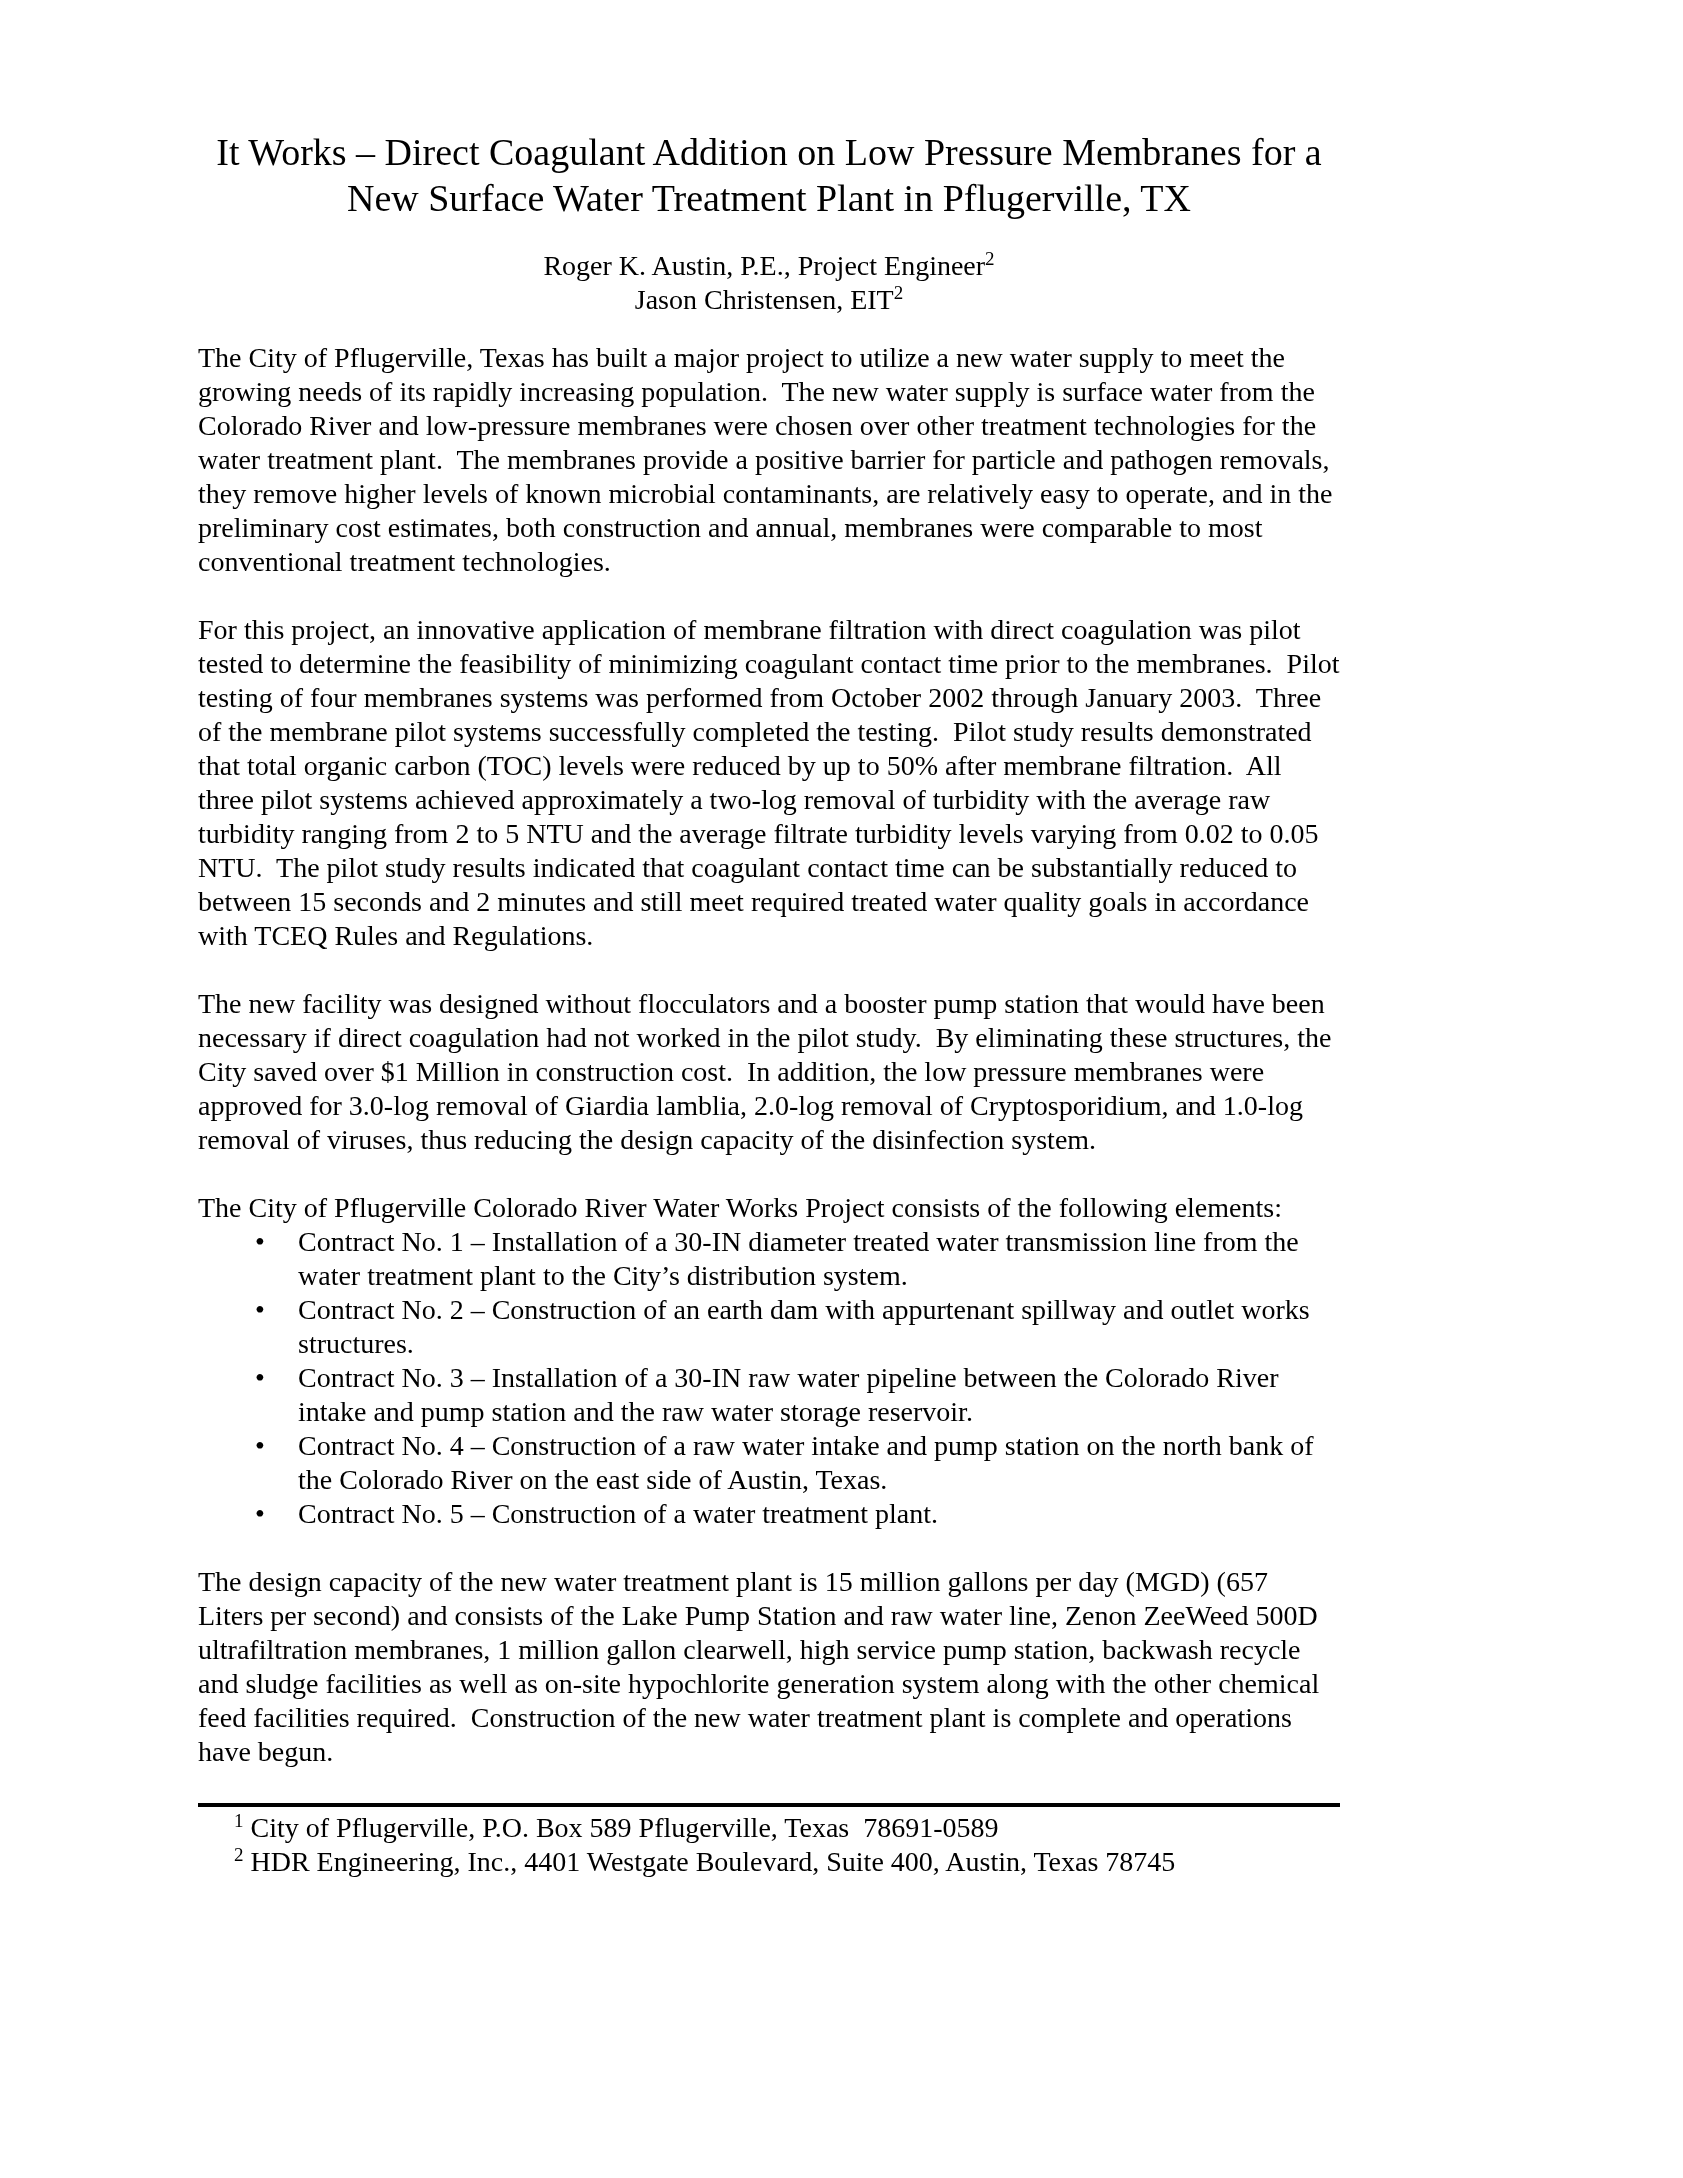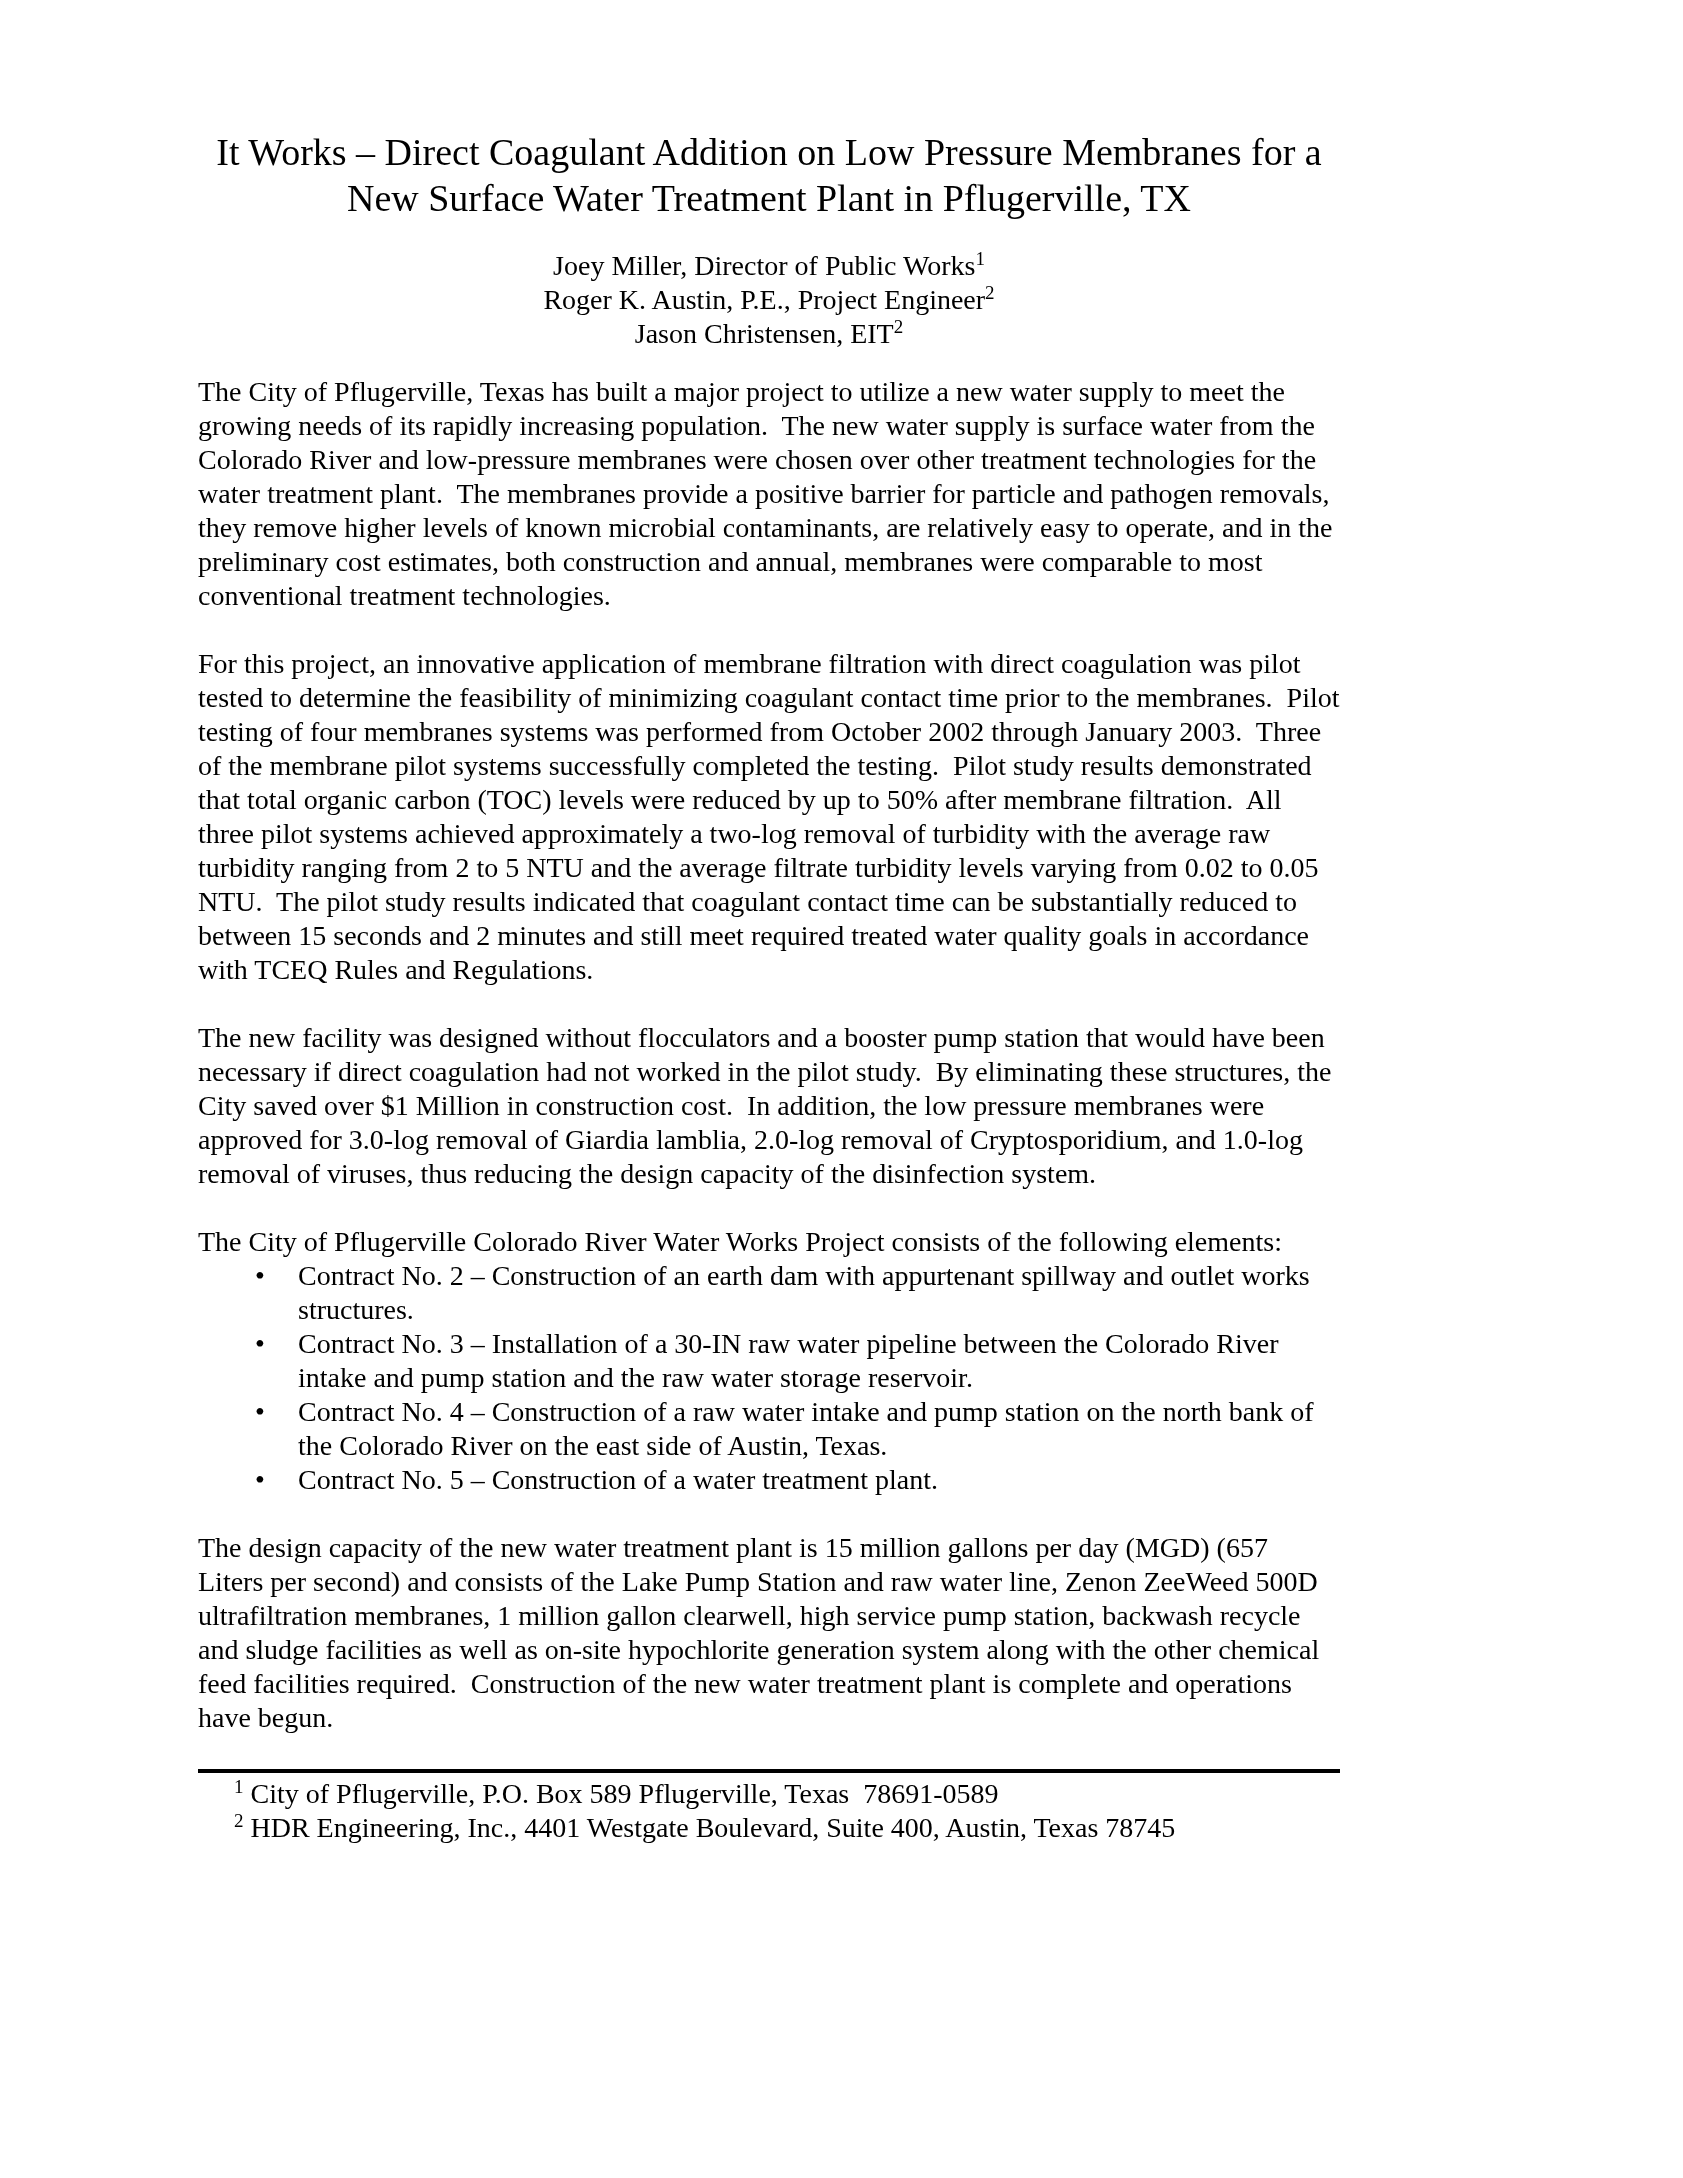"Joey Miller, Director of Public" div { html: <div><span>Joey Miller, Director of Public Works</span><sup>1</sup></div> -> none }
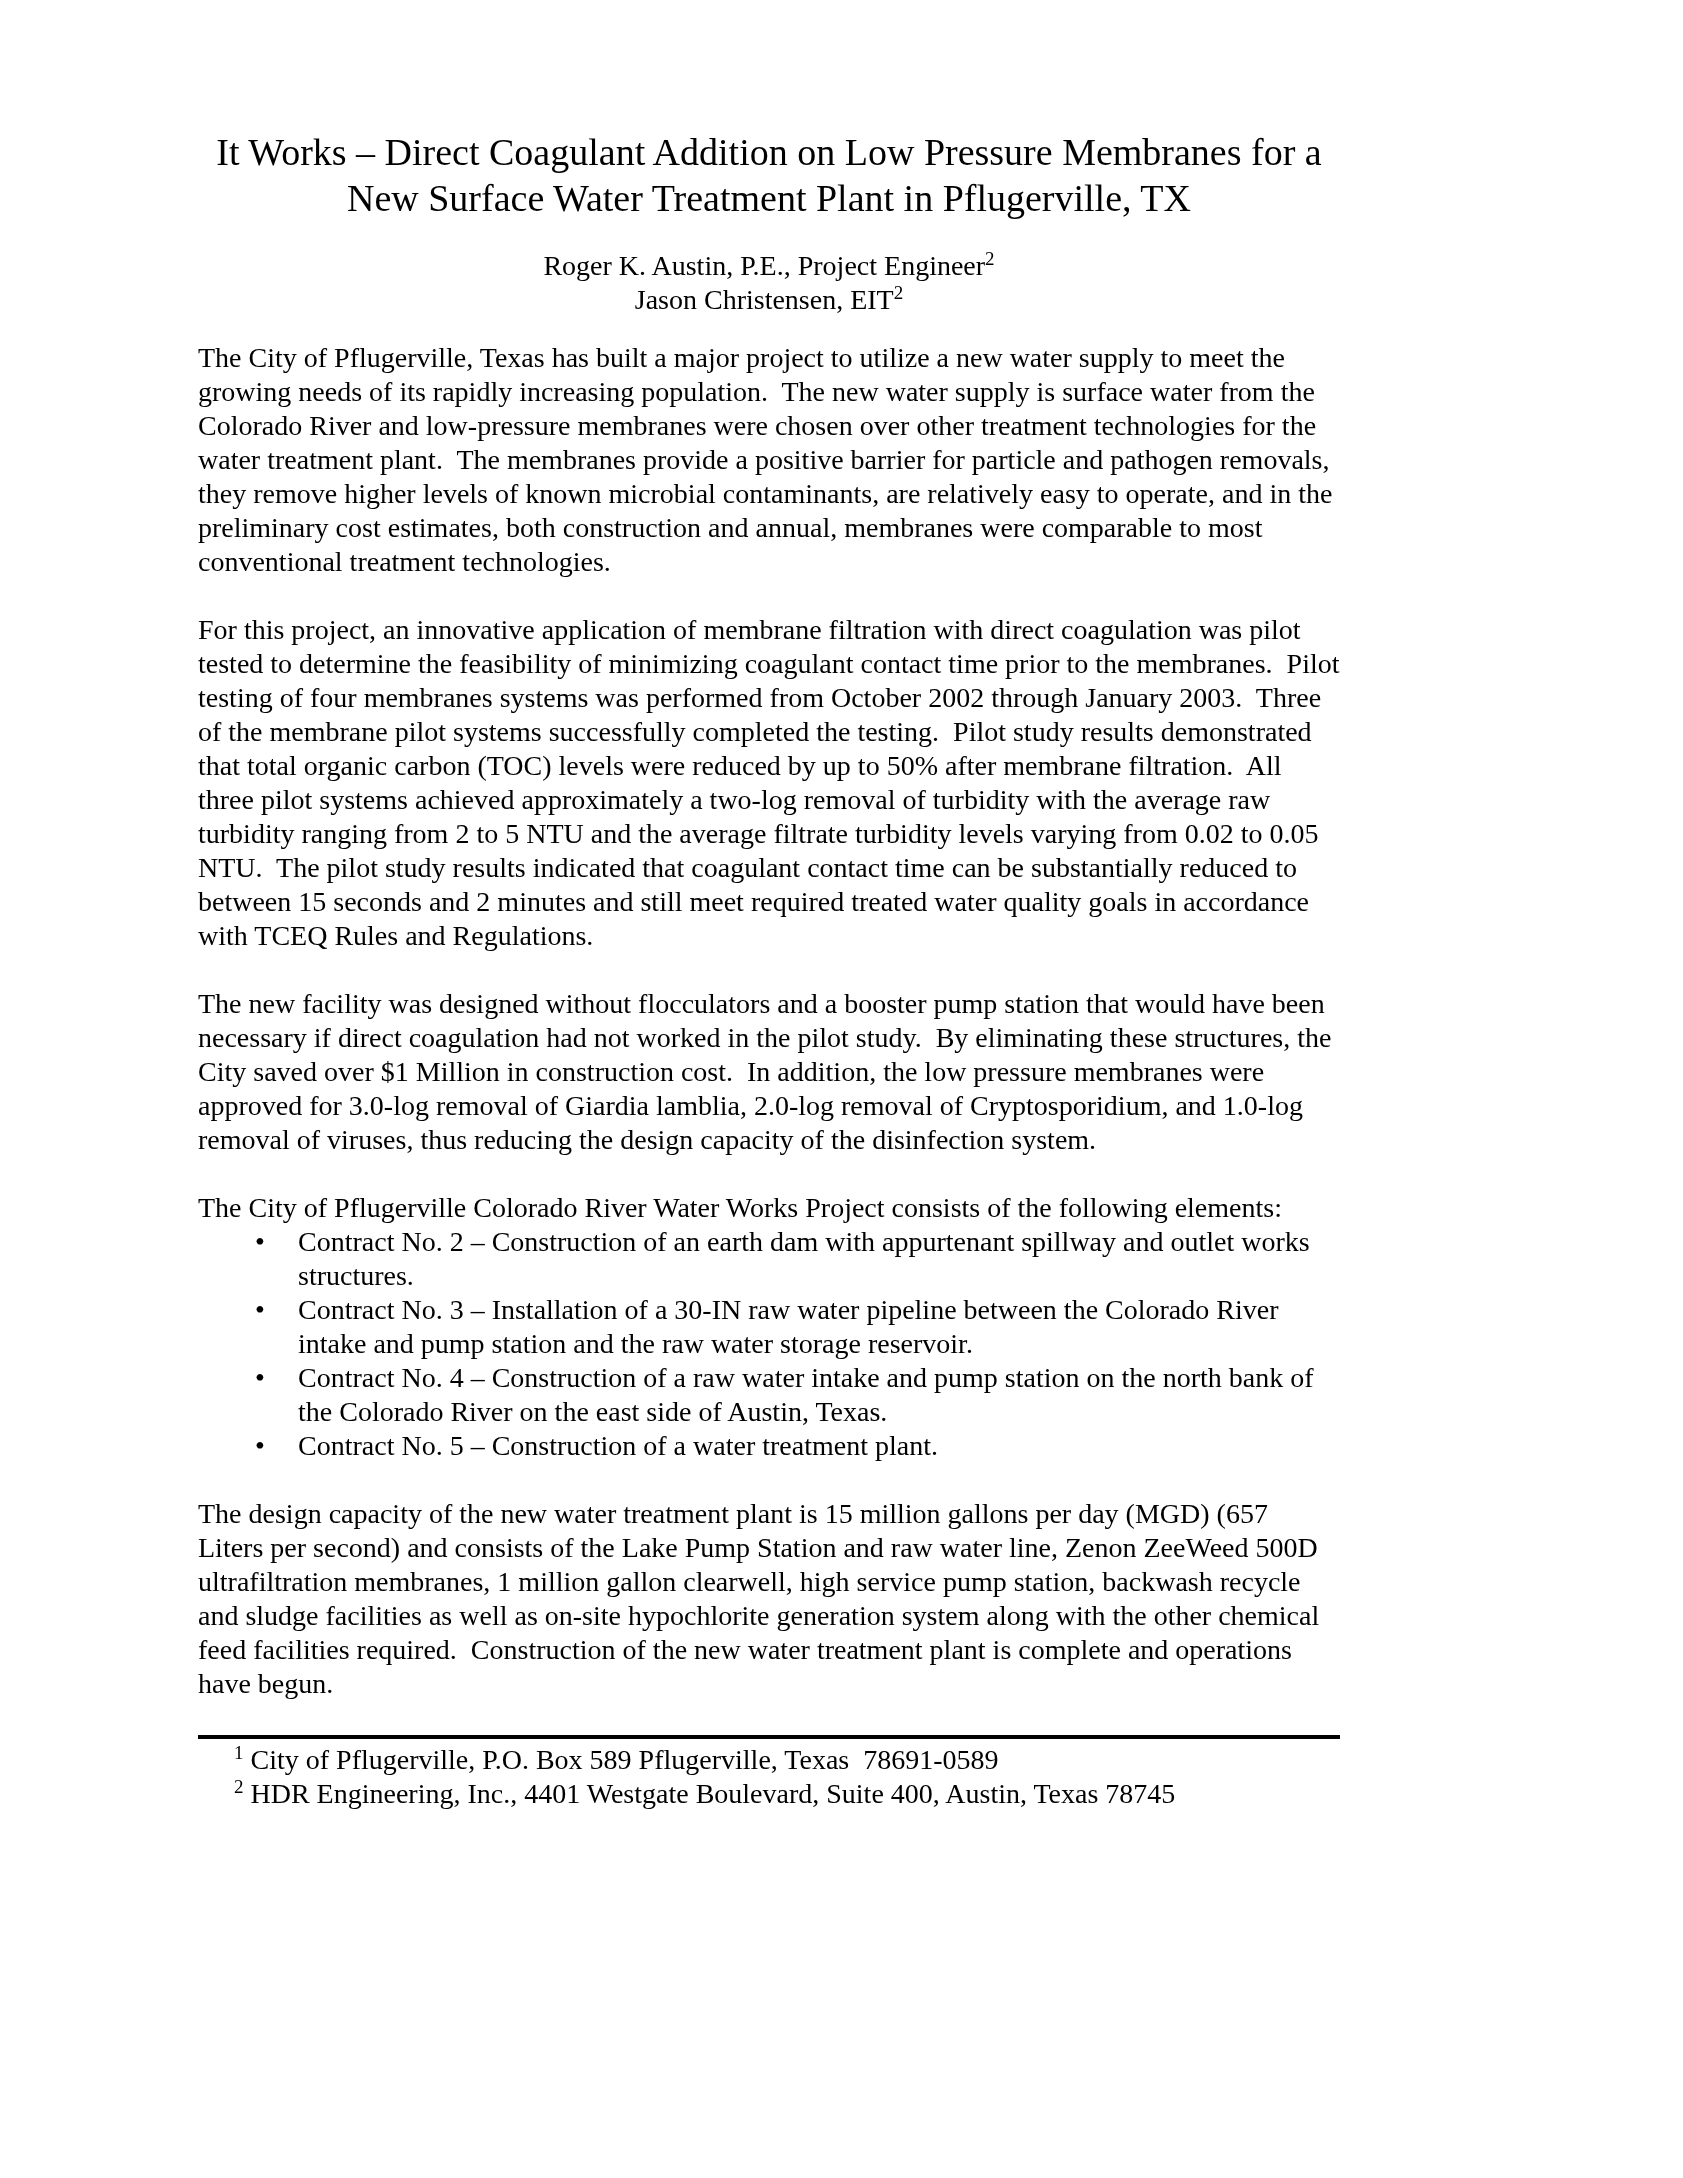"Contract No. 1 – Installation" li { html: none -> <li>Contract No. 1 – Installation of a 30-IN diameter treated water transmission line from the water treatment plant to the City’s distribution system.</li> }
